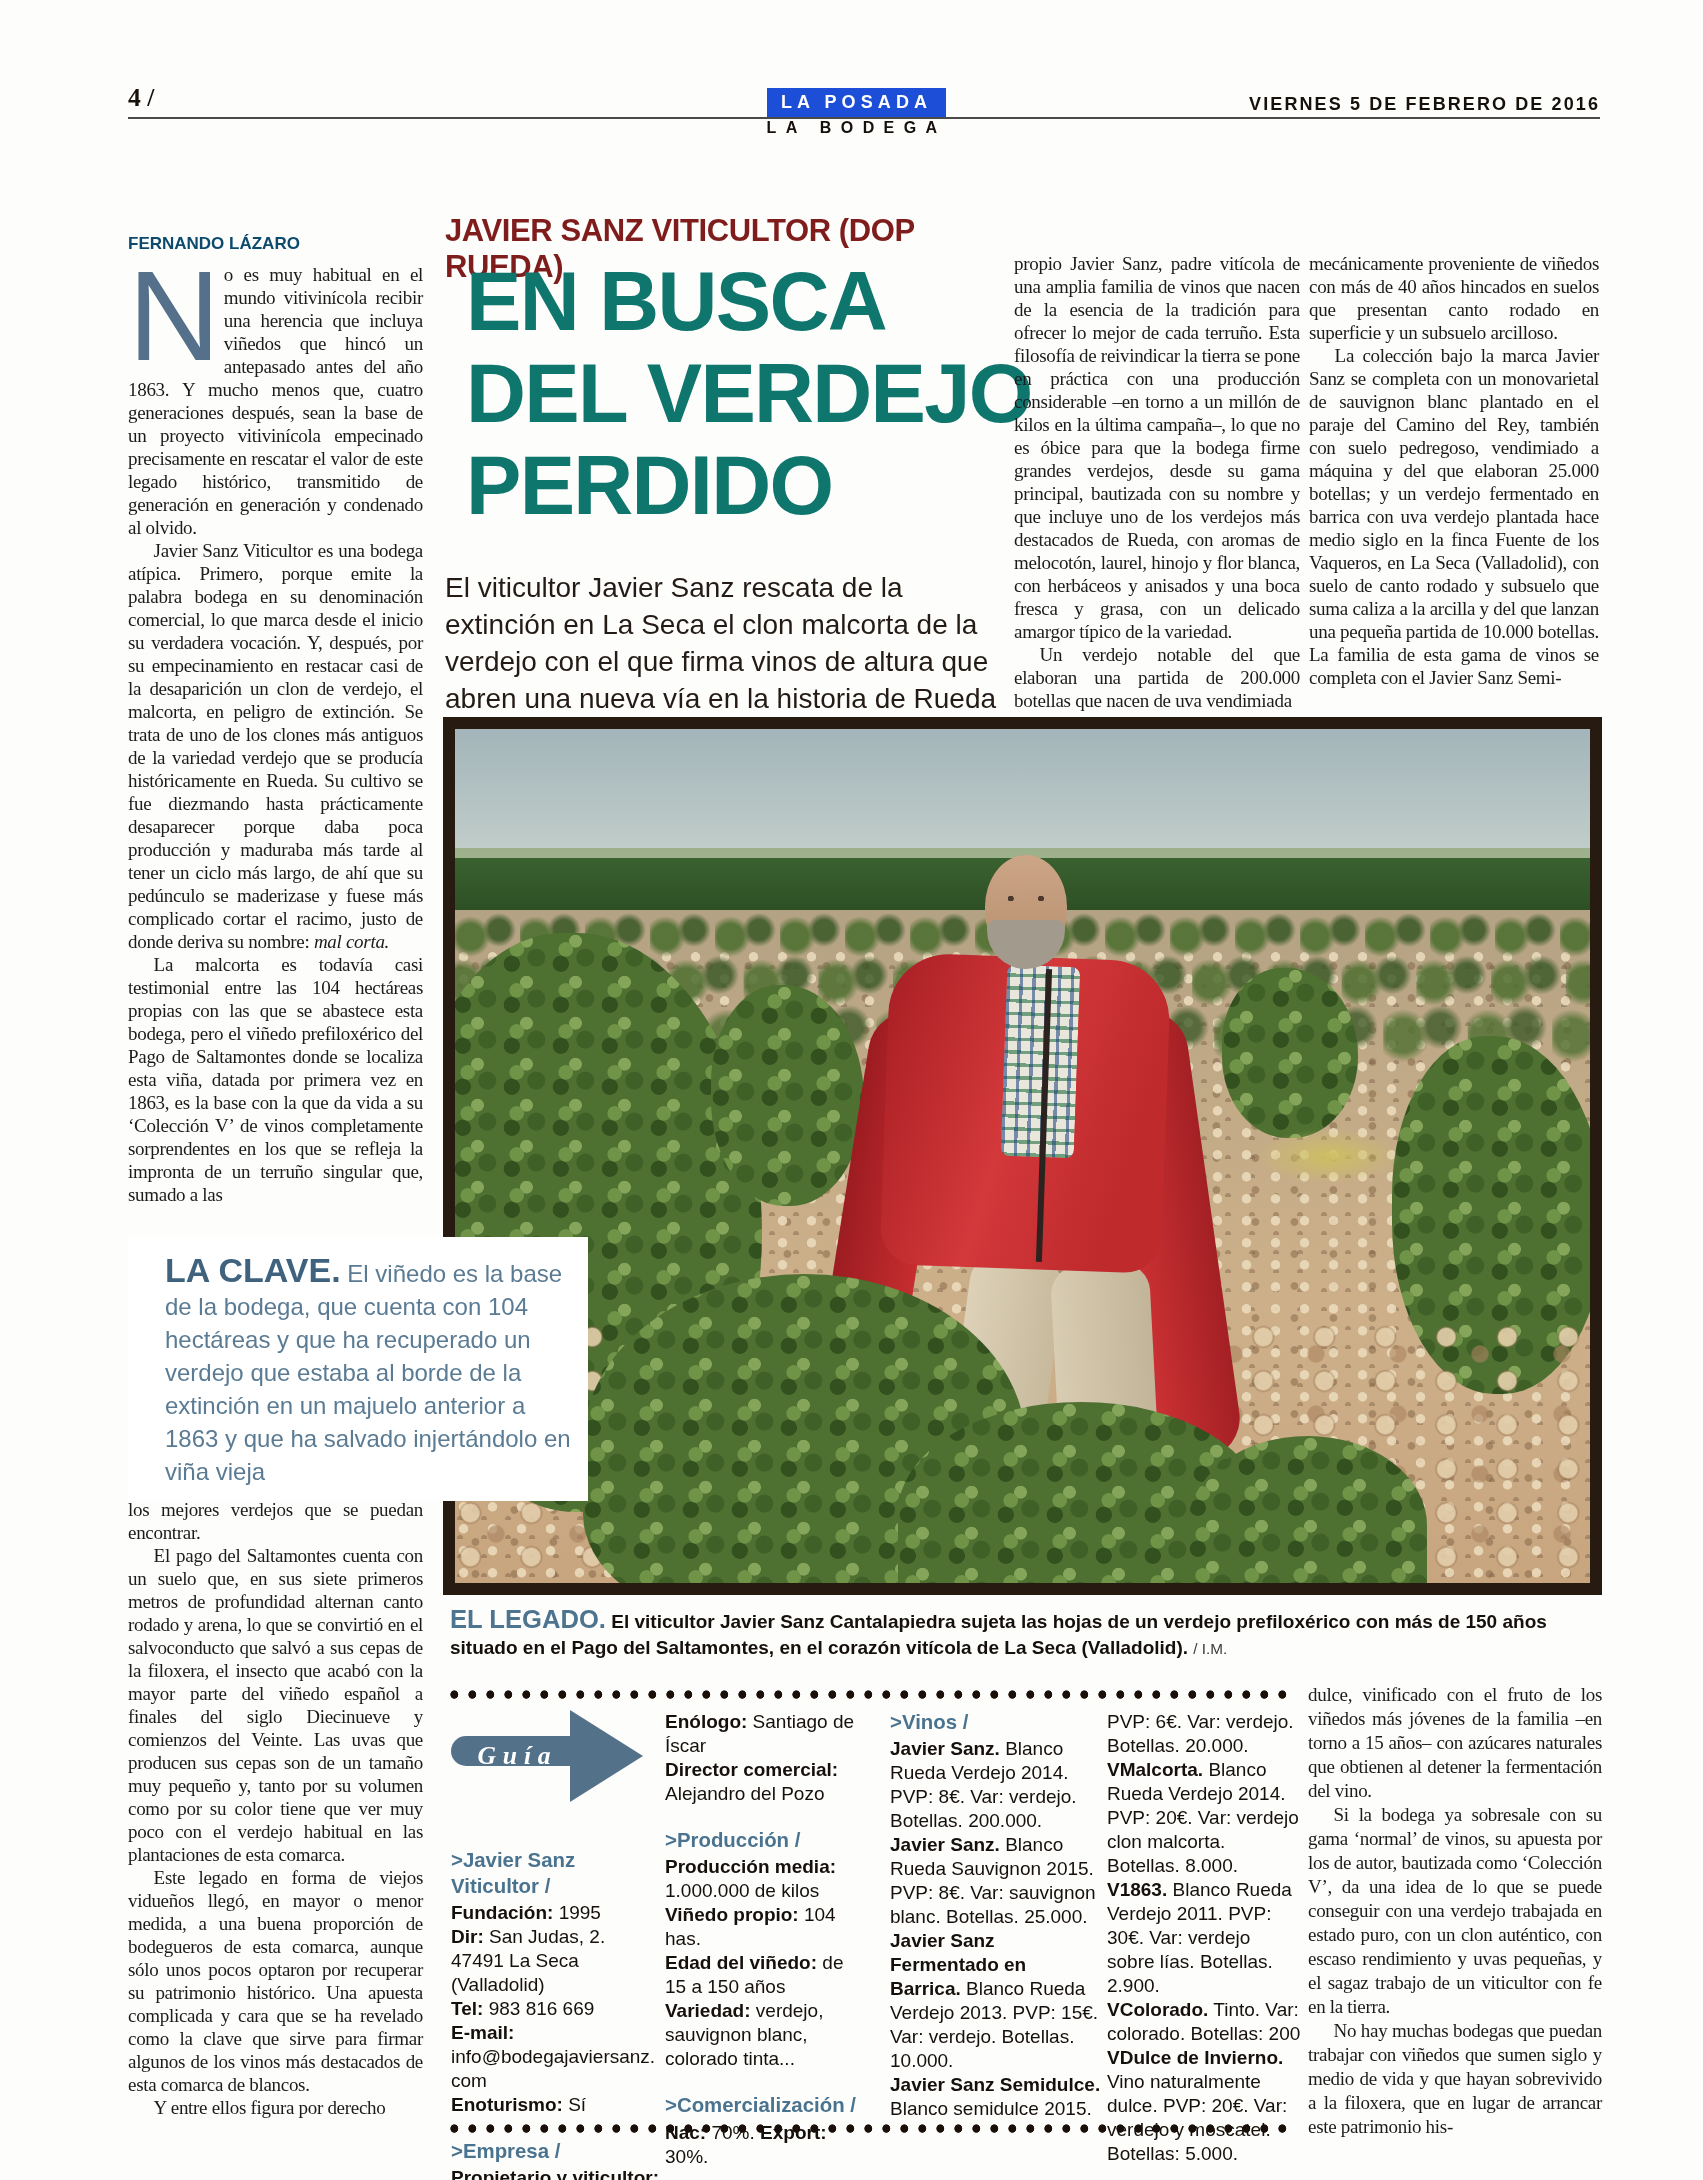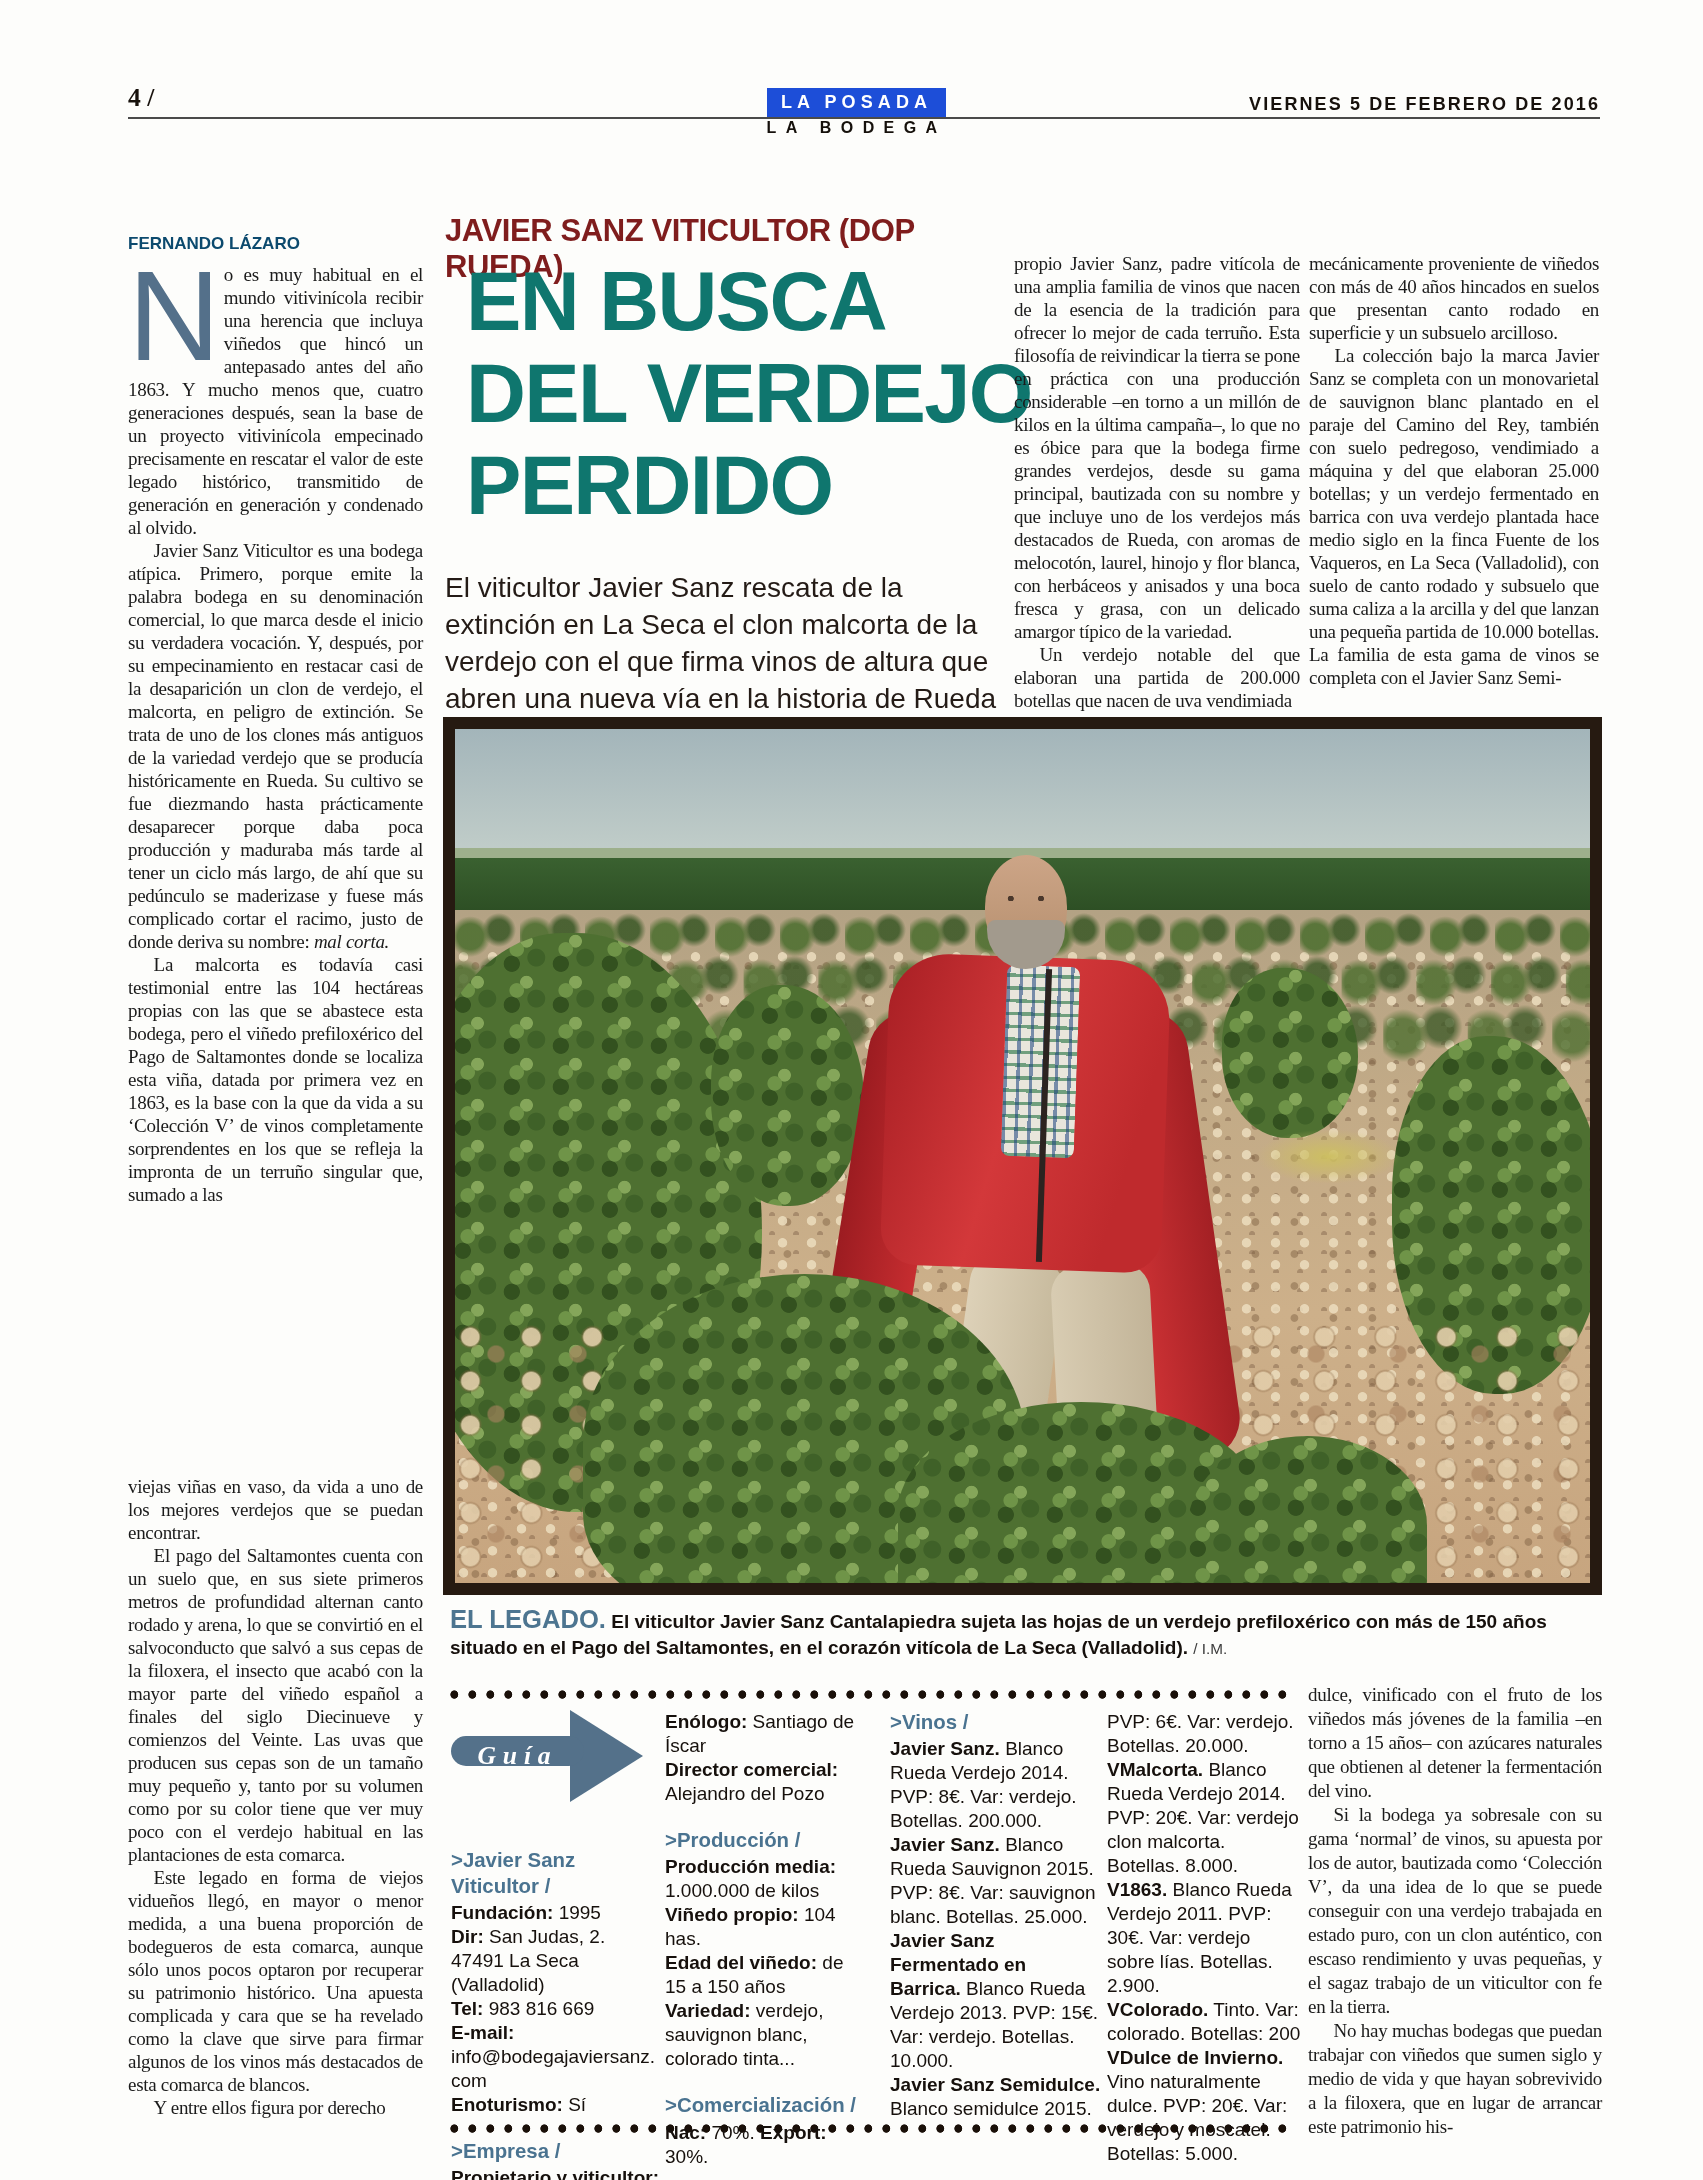"LA CLAVE. El viñedo es" div.clave { html: none -> <div> <span>LA CLAVE.</span> <span>El viñedo es la base de la bodega, que cuenta con 104 hectáreas y que ha recuperado un verdejo que estaba al borde de la extinción en un majuelo anterior a 1863 y que ha salvado injertándolo en viña vieja</span> </div> }
